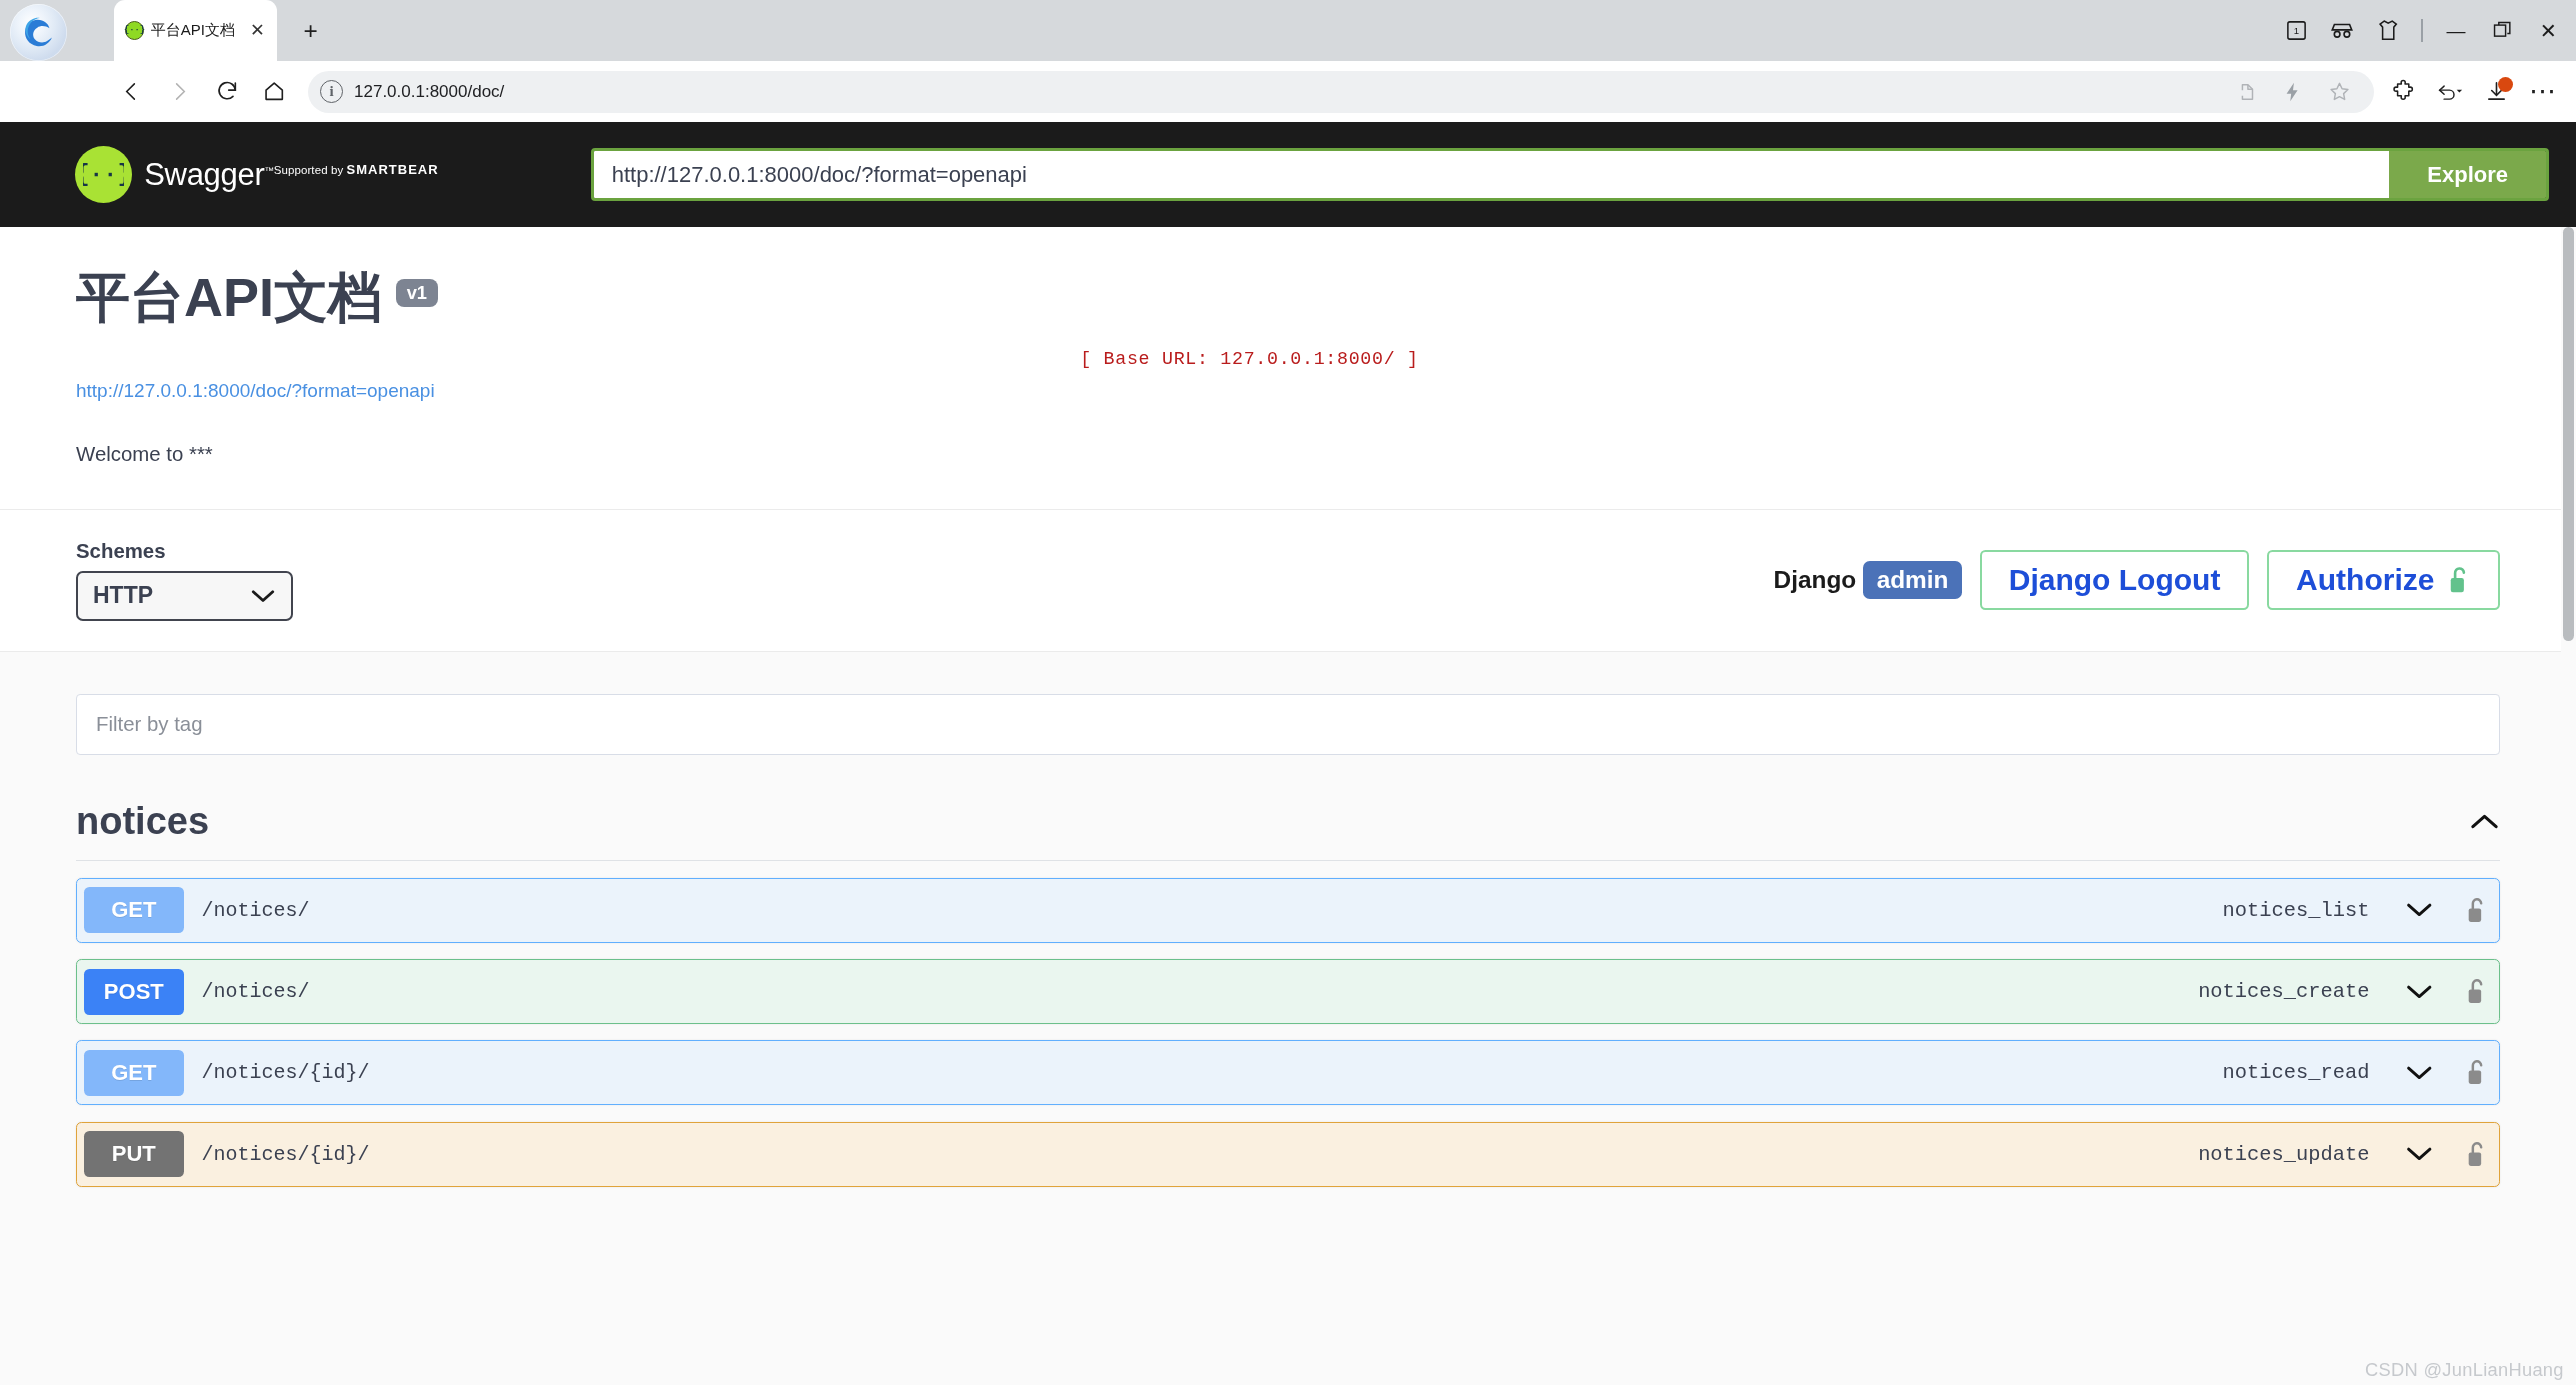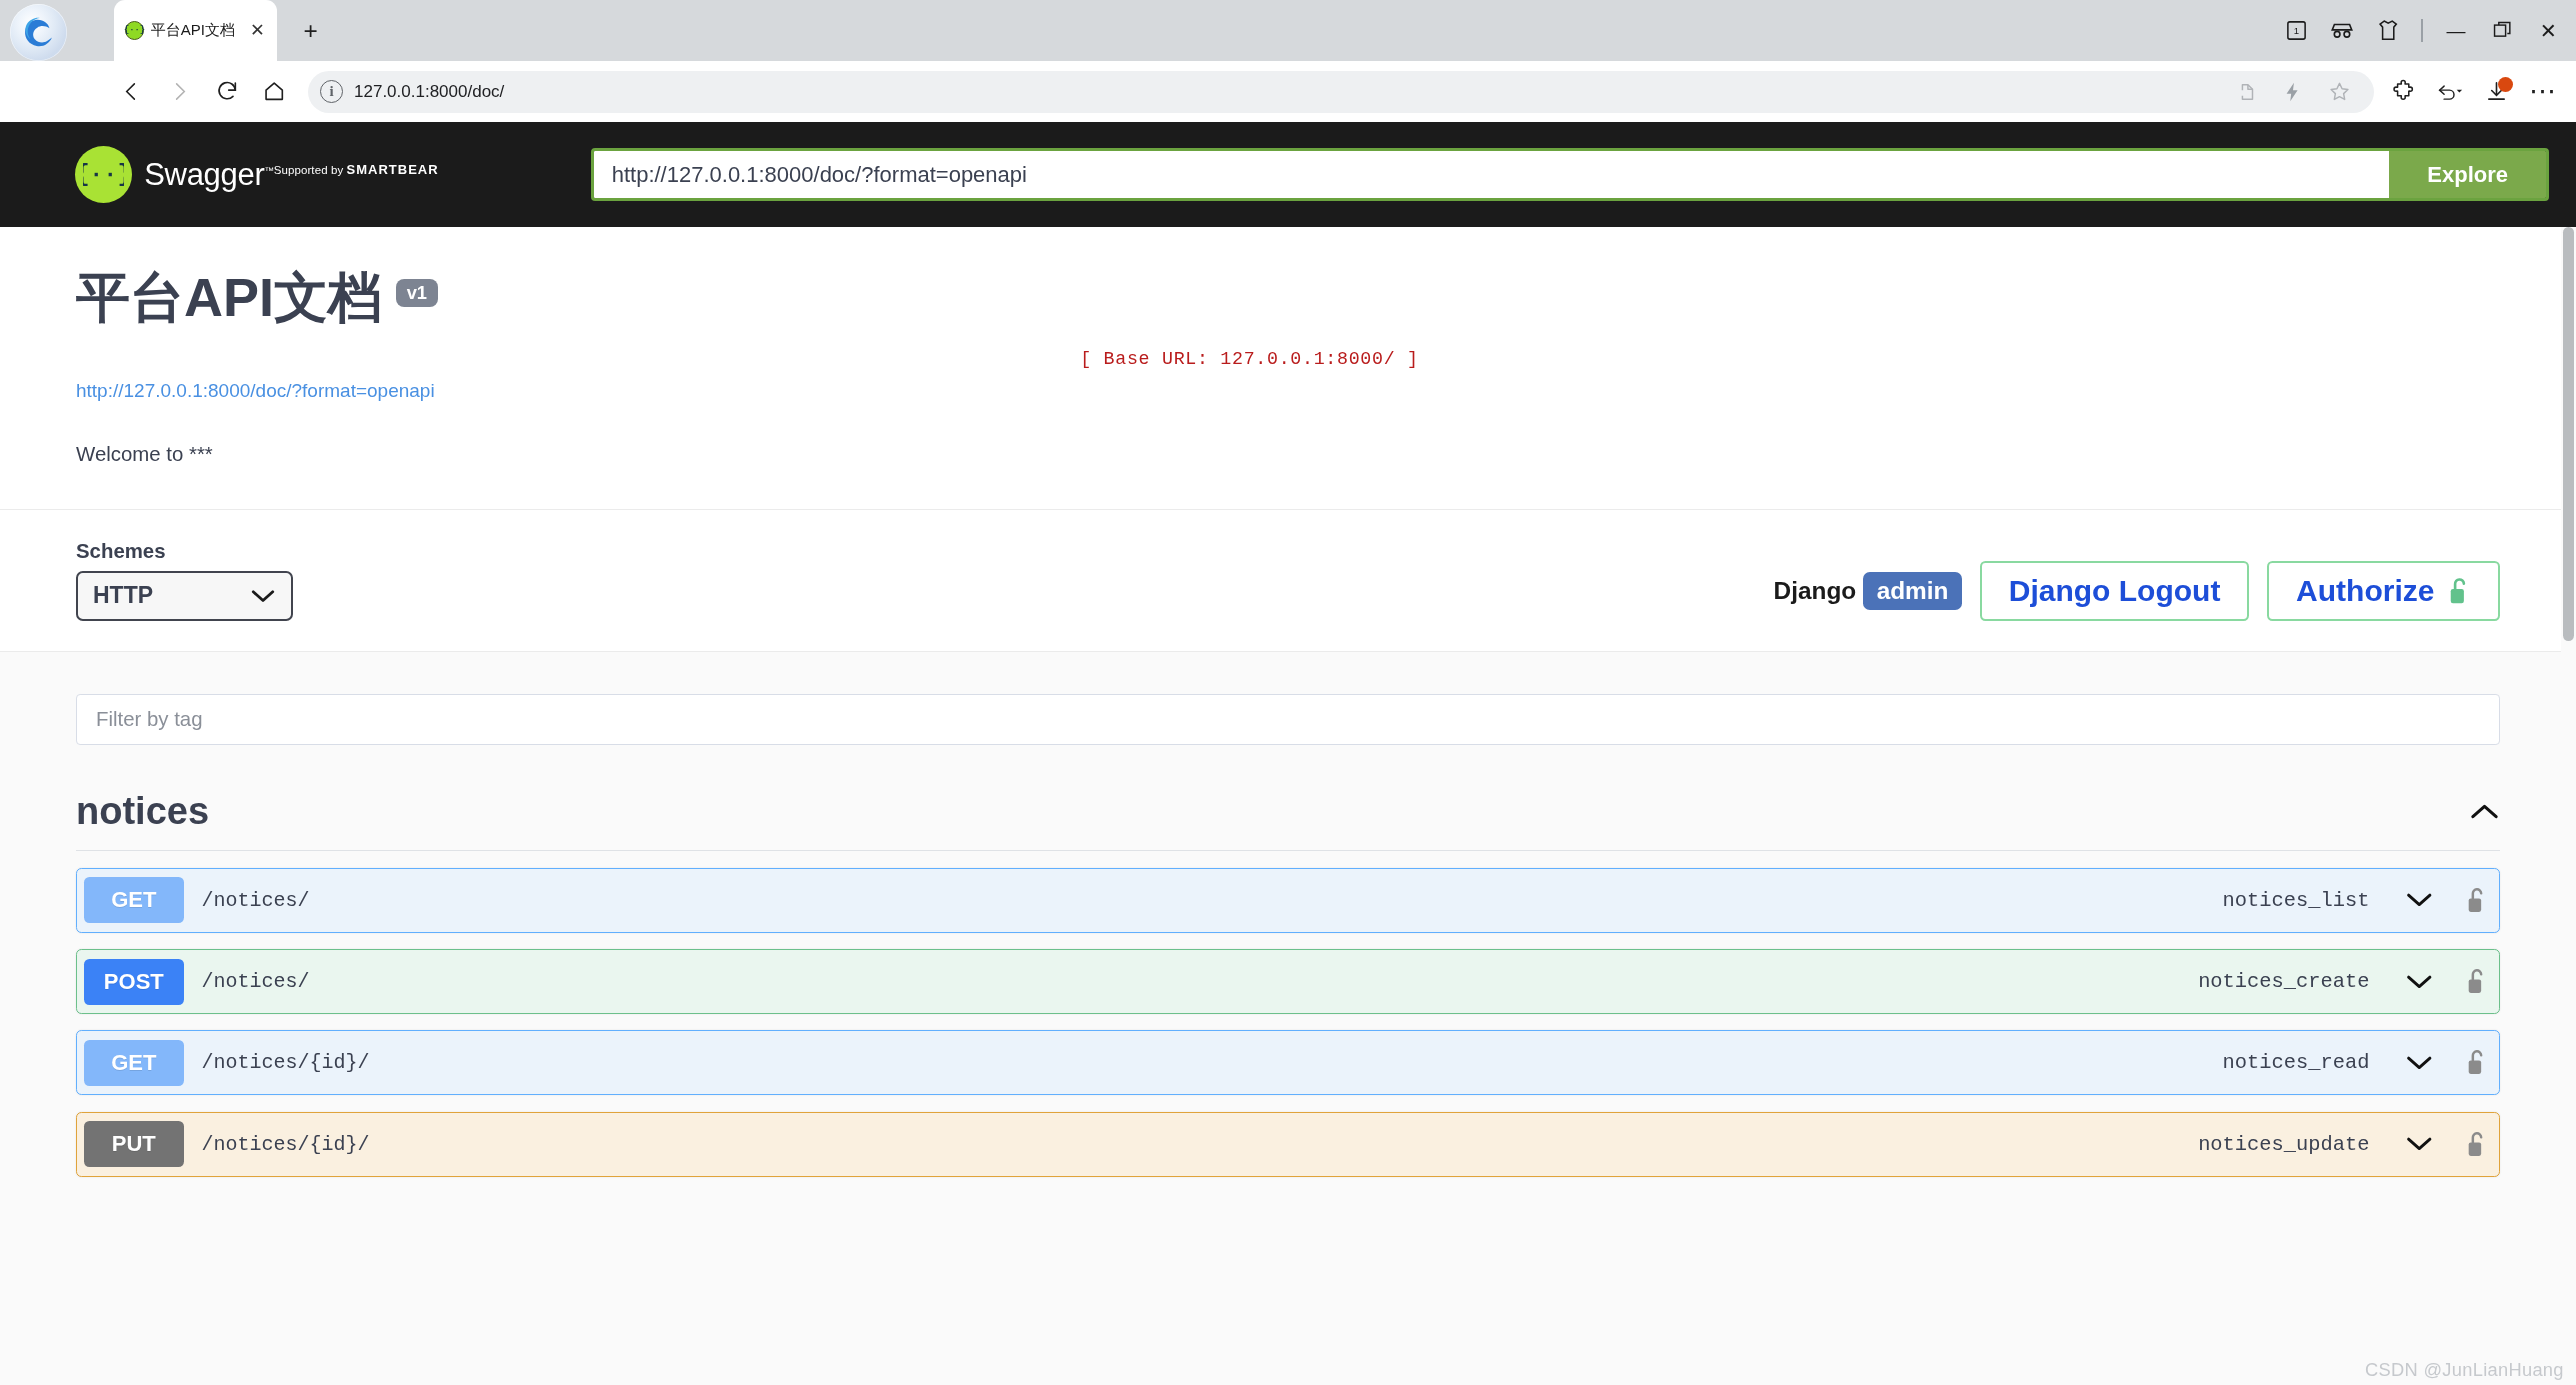"Schemes" .schemes-row { align-items: flex-end -> none }
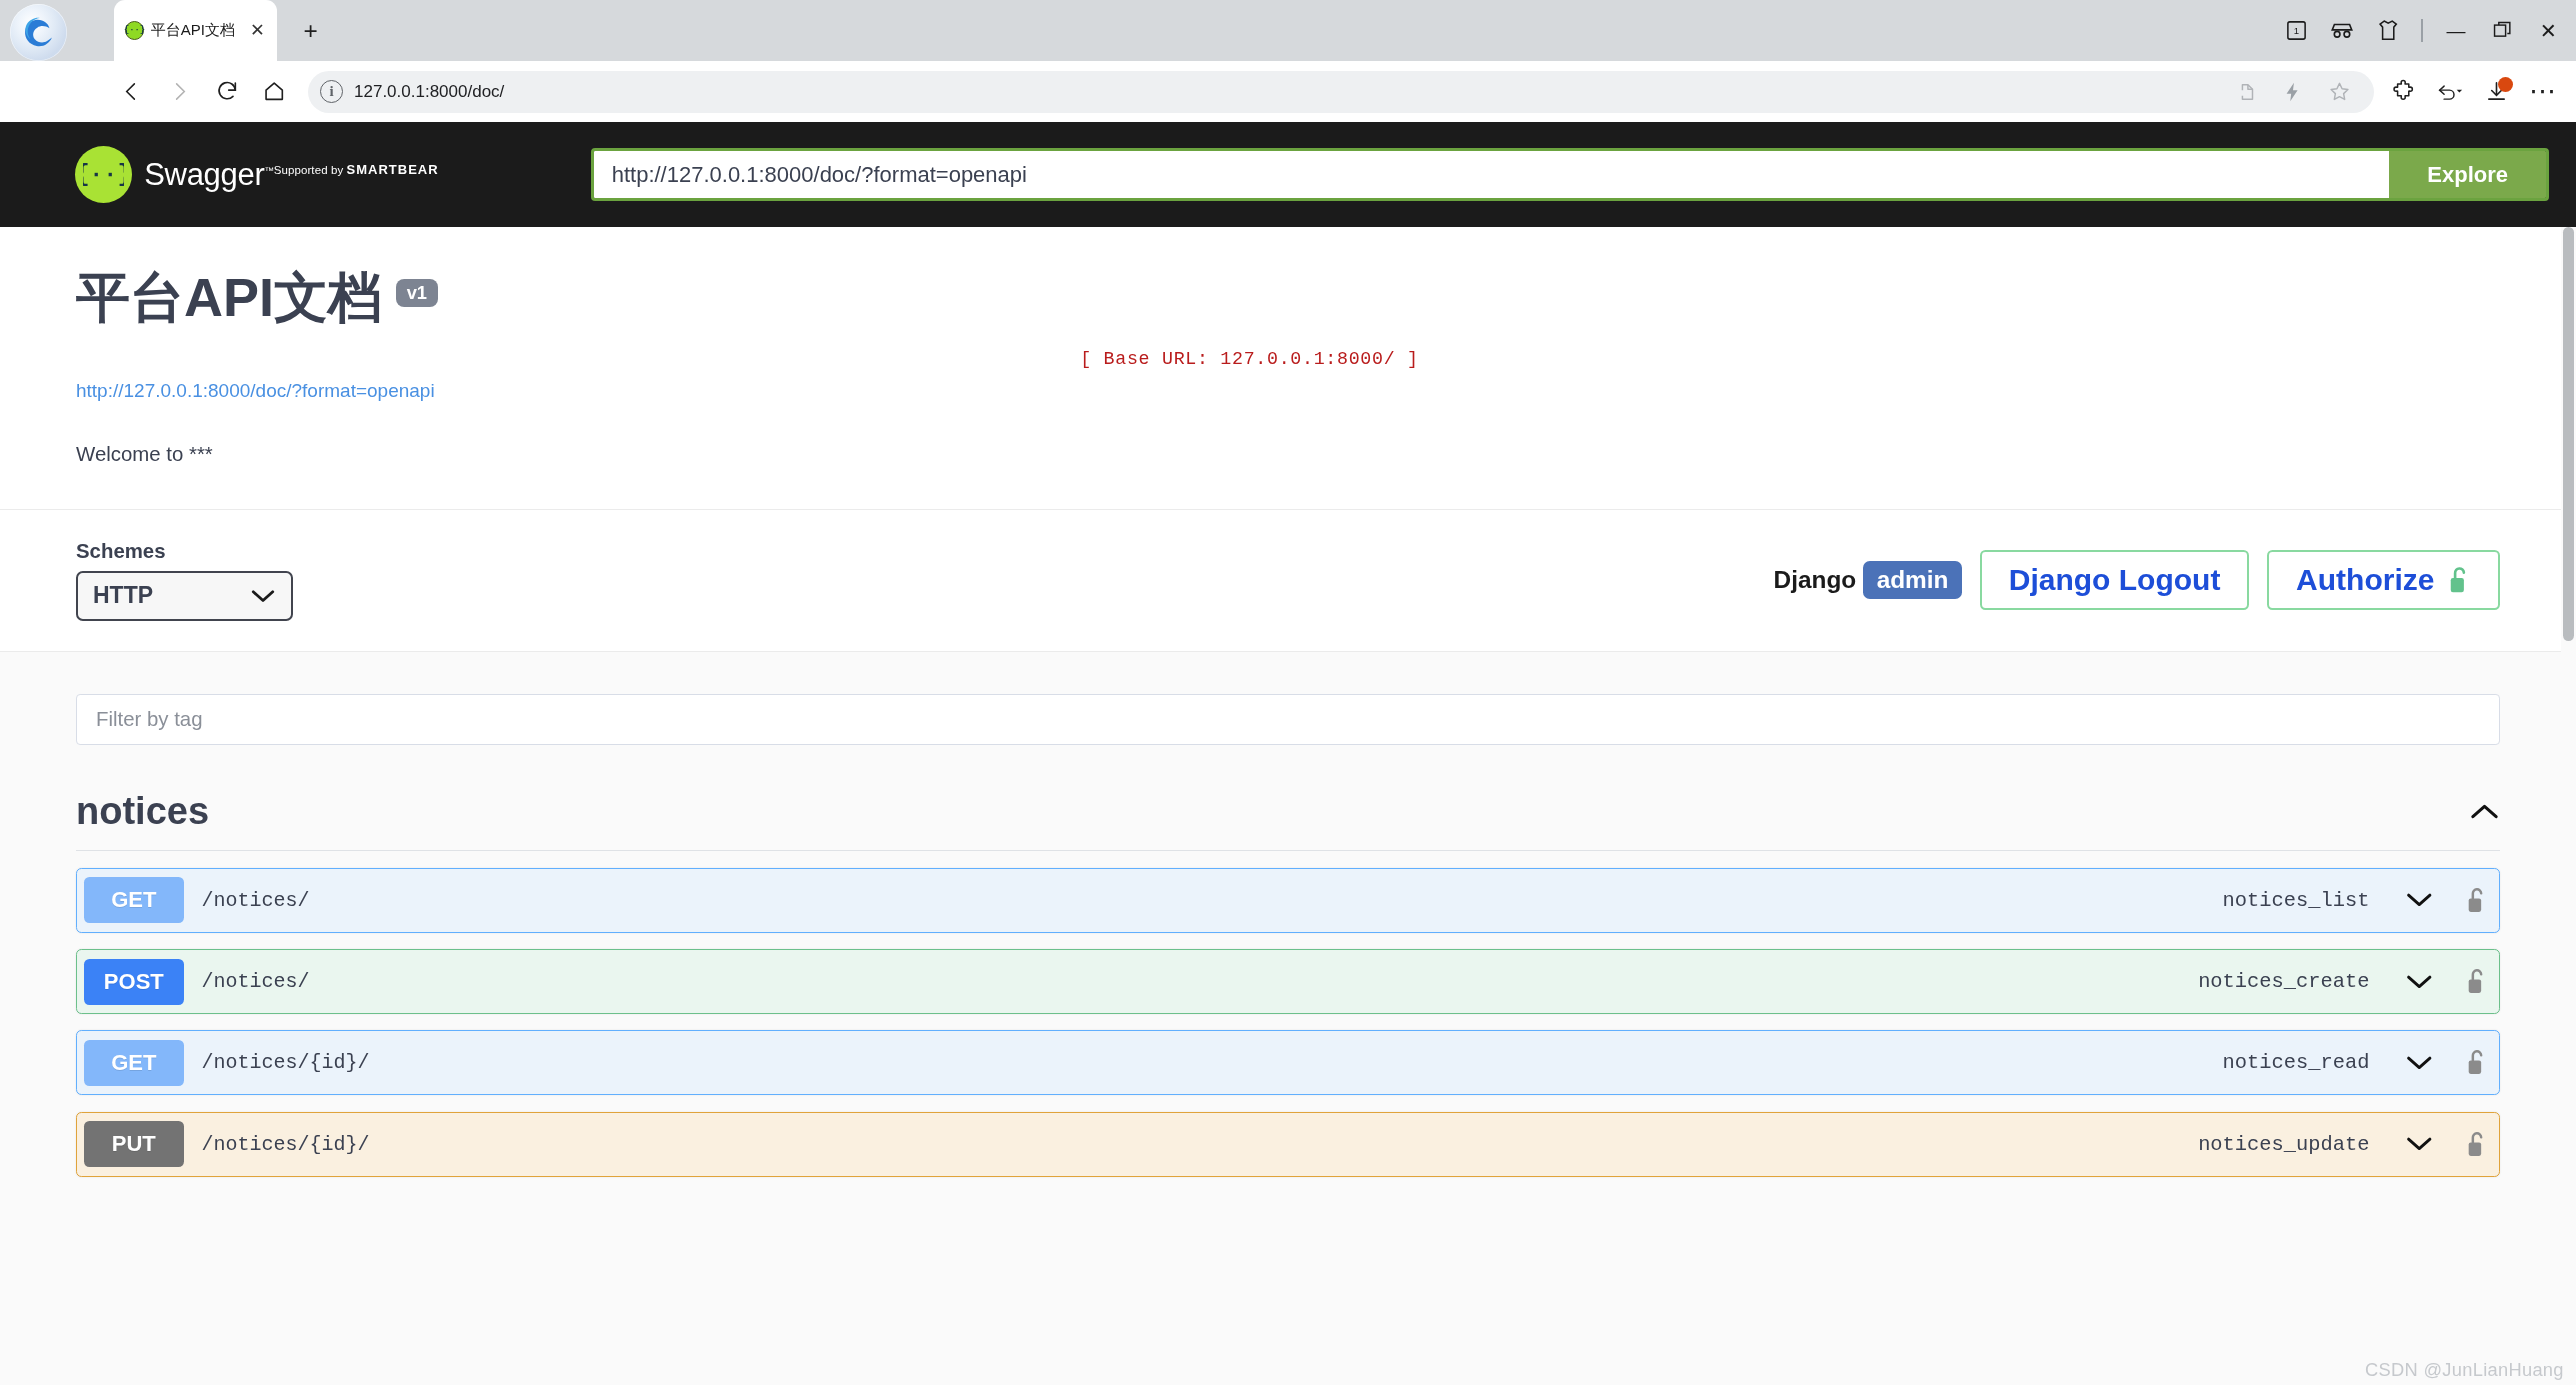"Filter by tag" .filter-input { height: 51px -> 61px }
